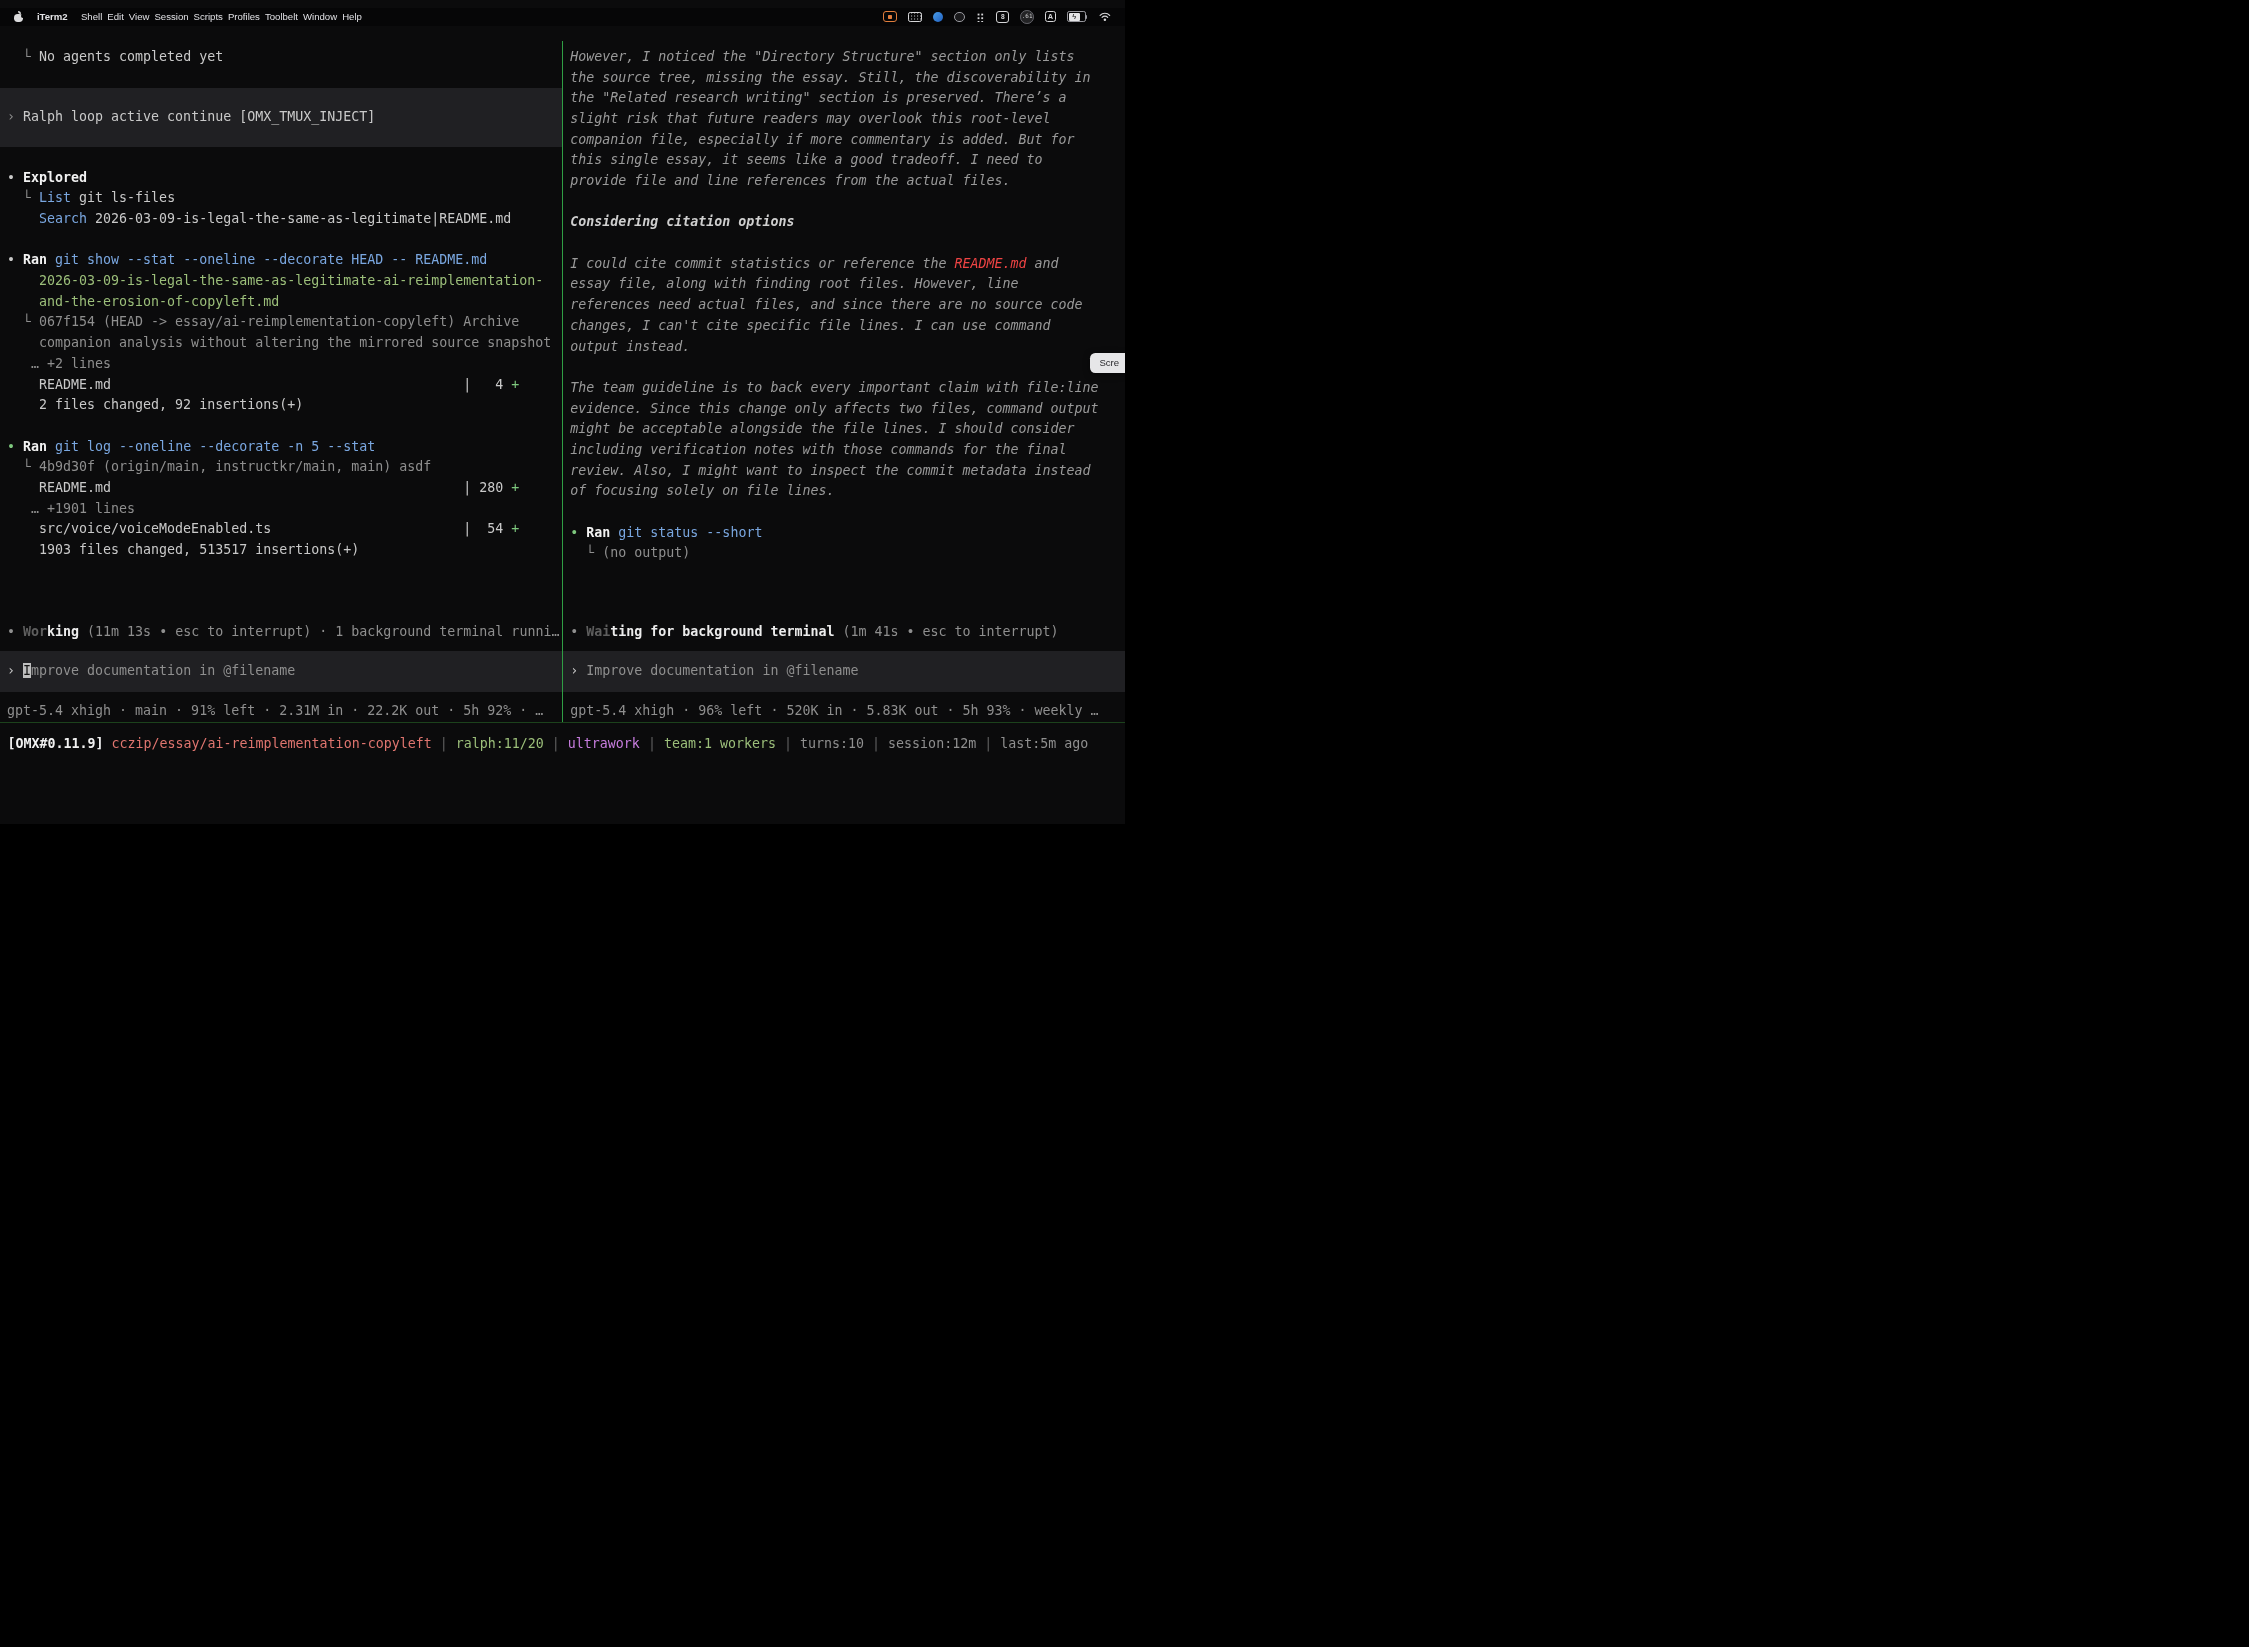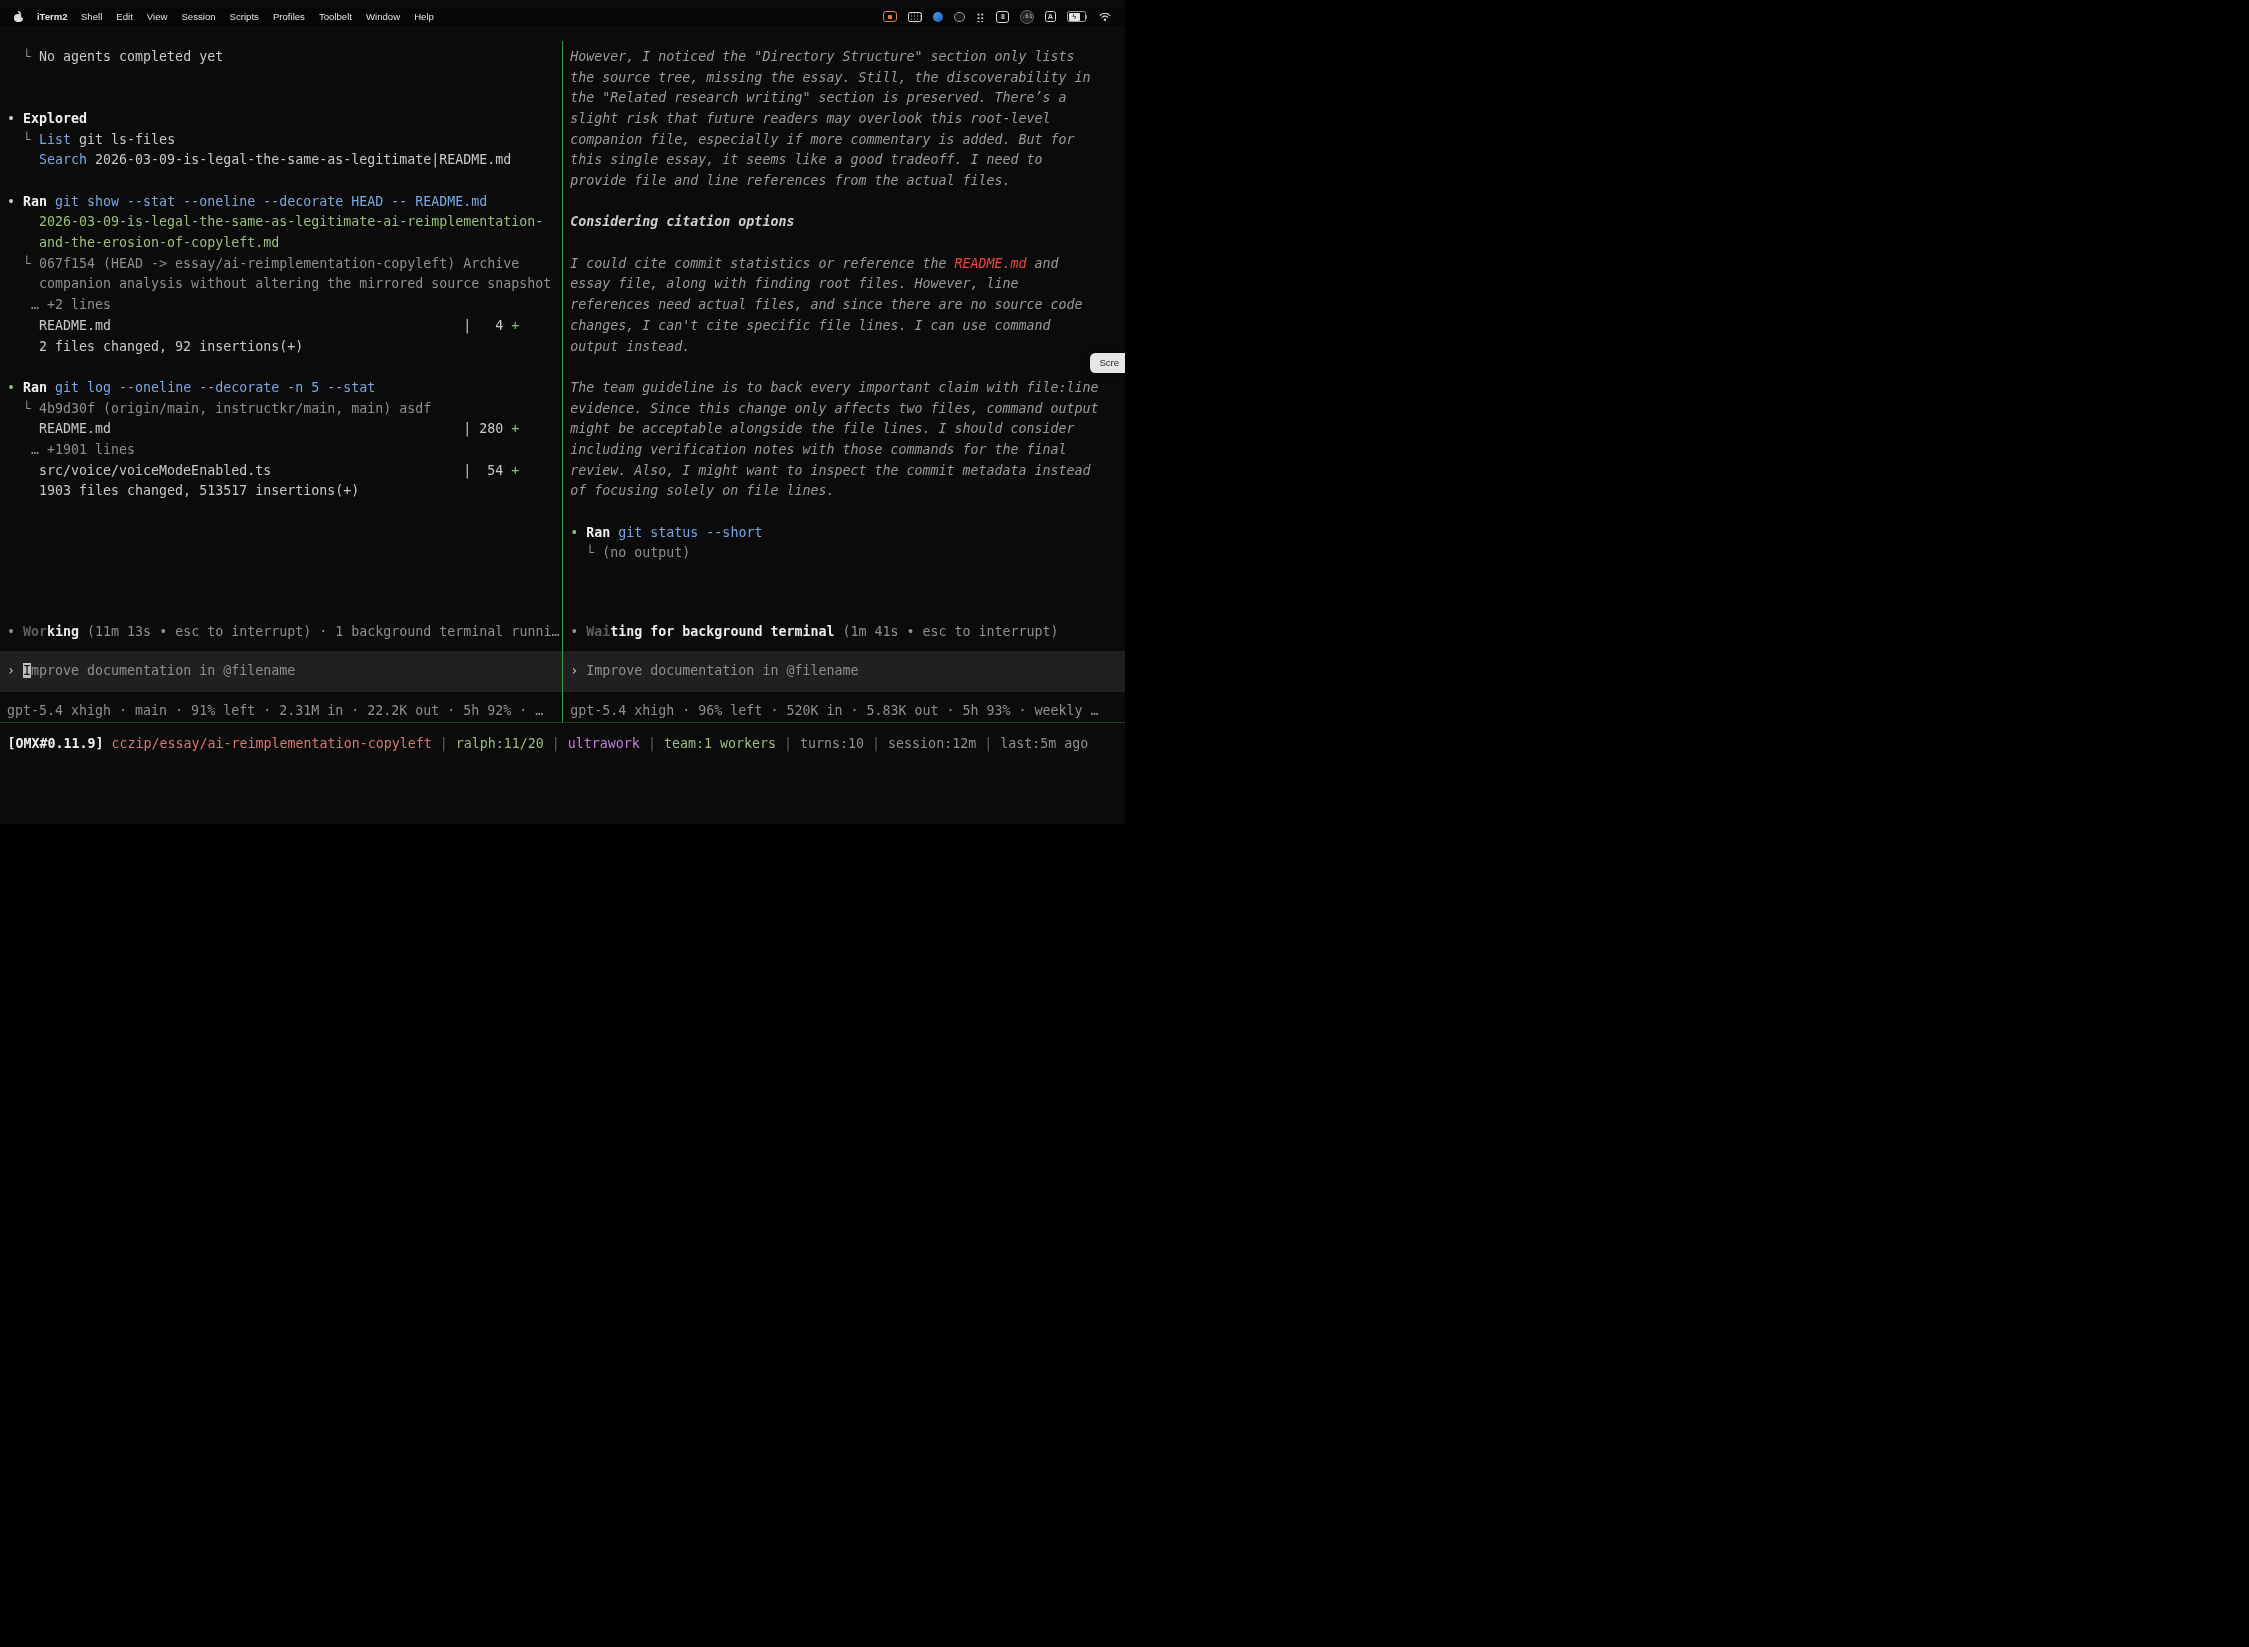"Shell" .menu-items { gap: 14px -> 5px }
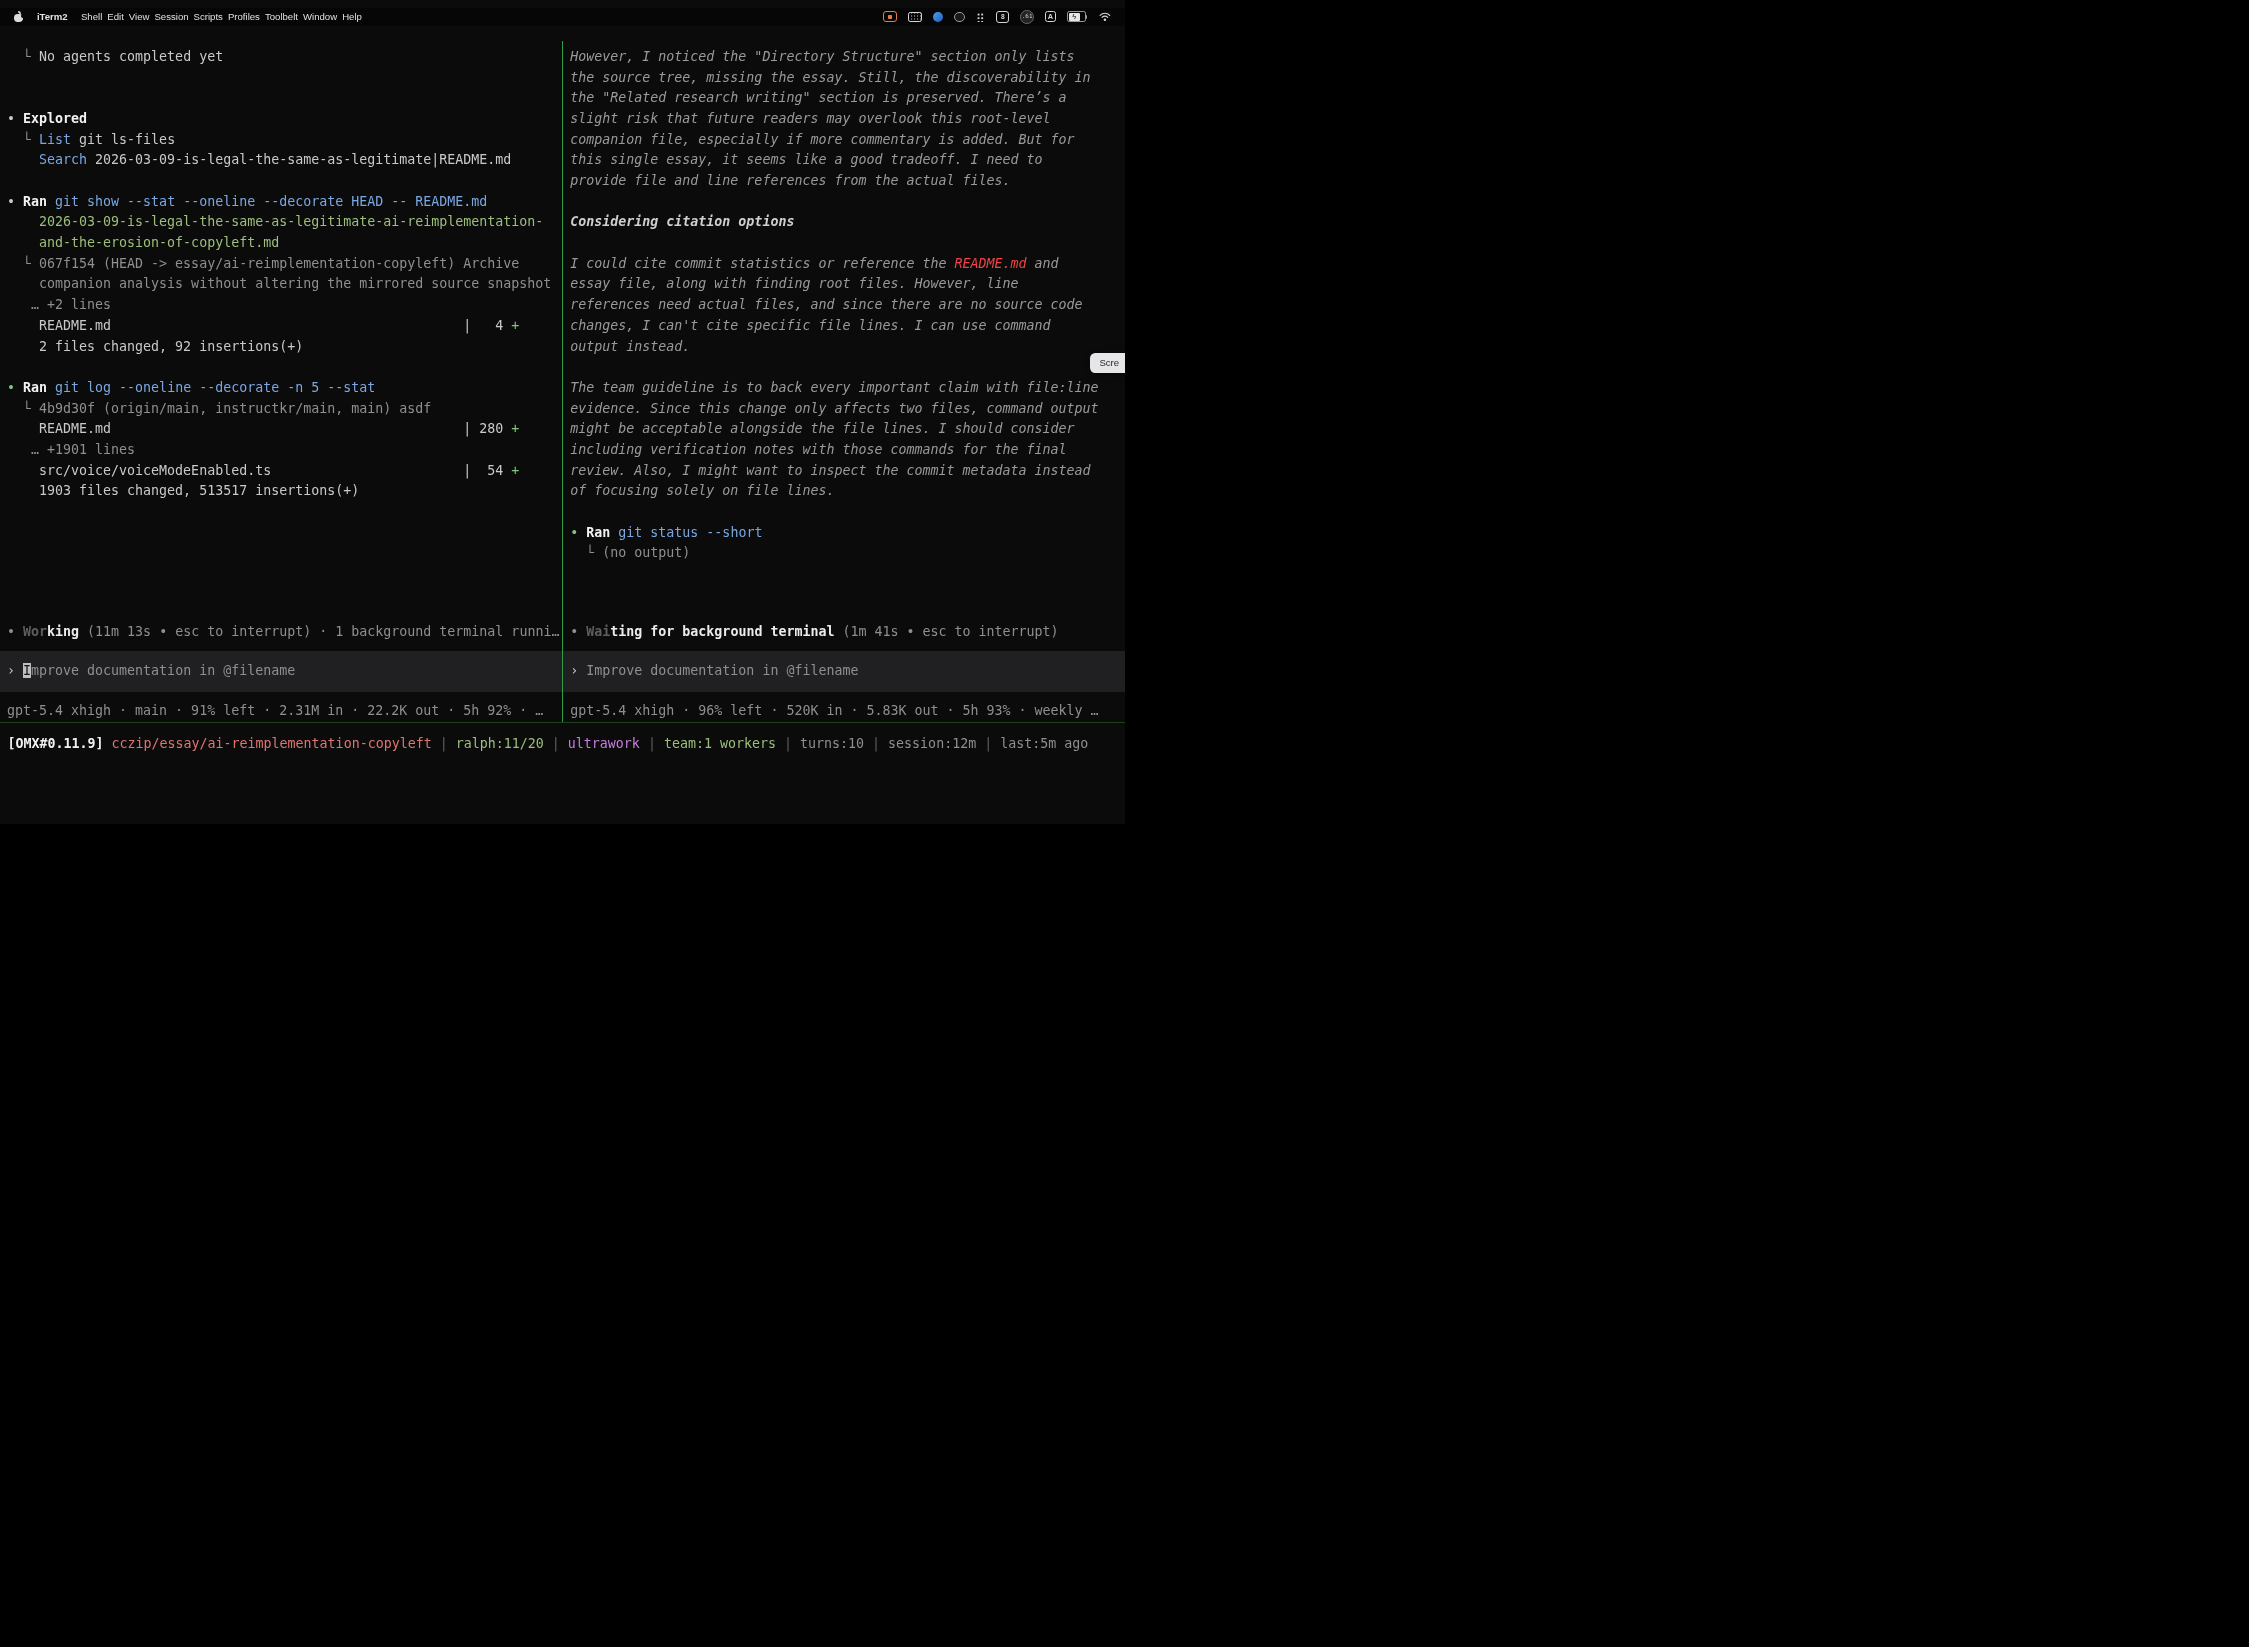"› Ralph loop active continue" div.tbox { html: none -> <div> <div><span>› </span><span>Ralph loop active continue [OMX_TMUX_INJECT]</span></div> </div> }
